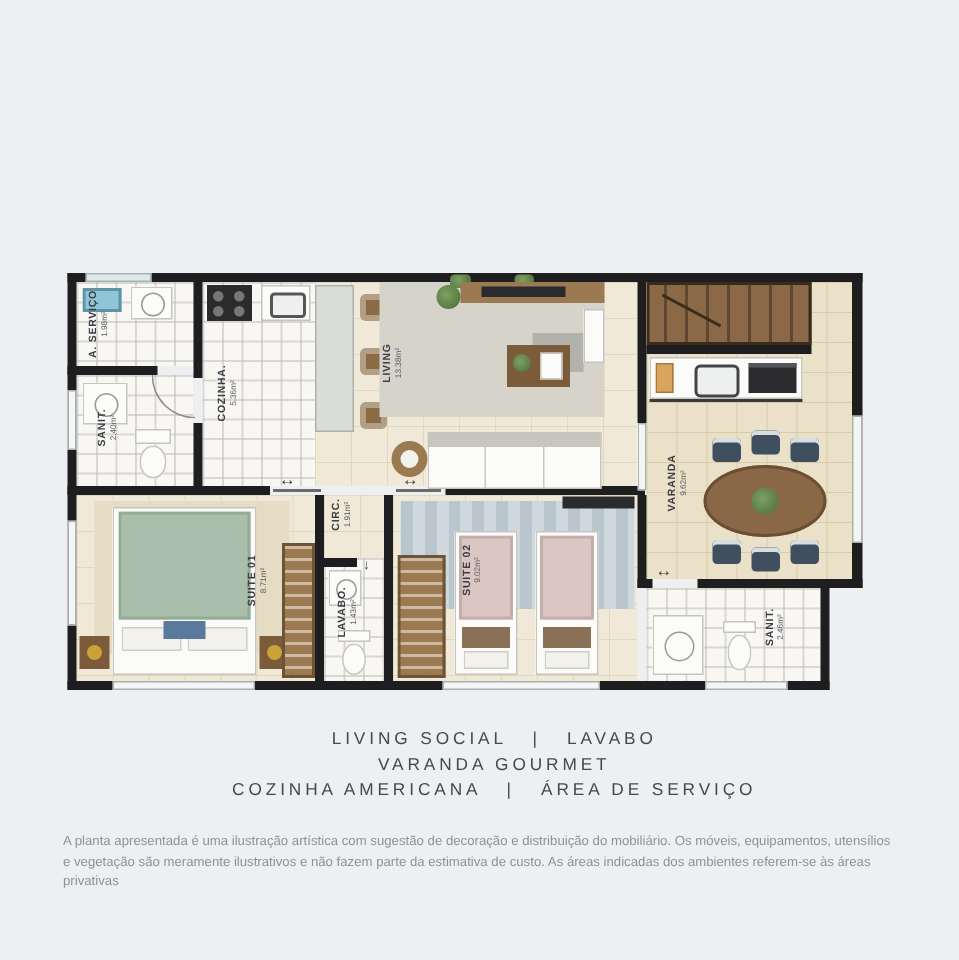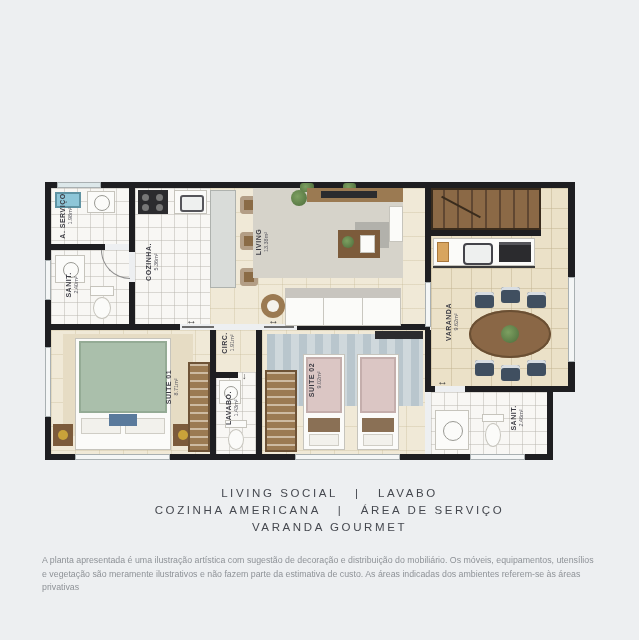"COZINHA AMERICANA | ÁREA DE" div.feat-line { order: before "VARANDA GOURMET" -> after "VARANDA GOURMET" }
